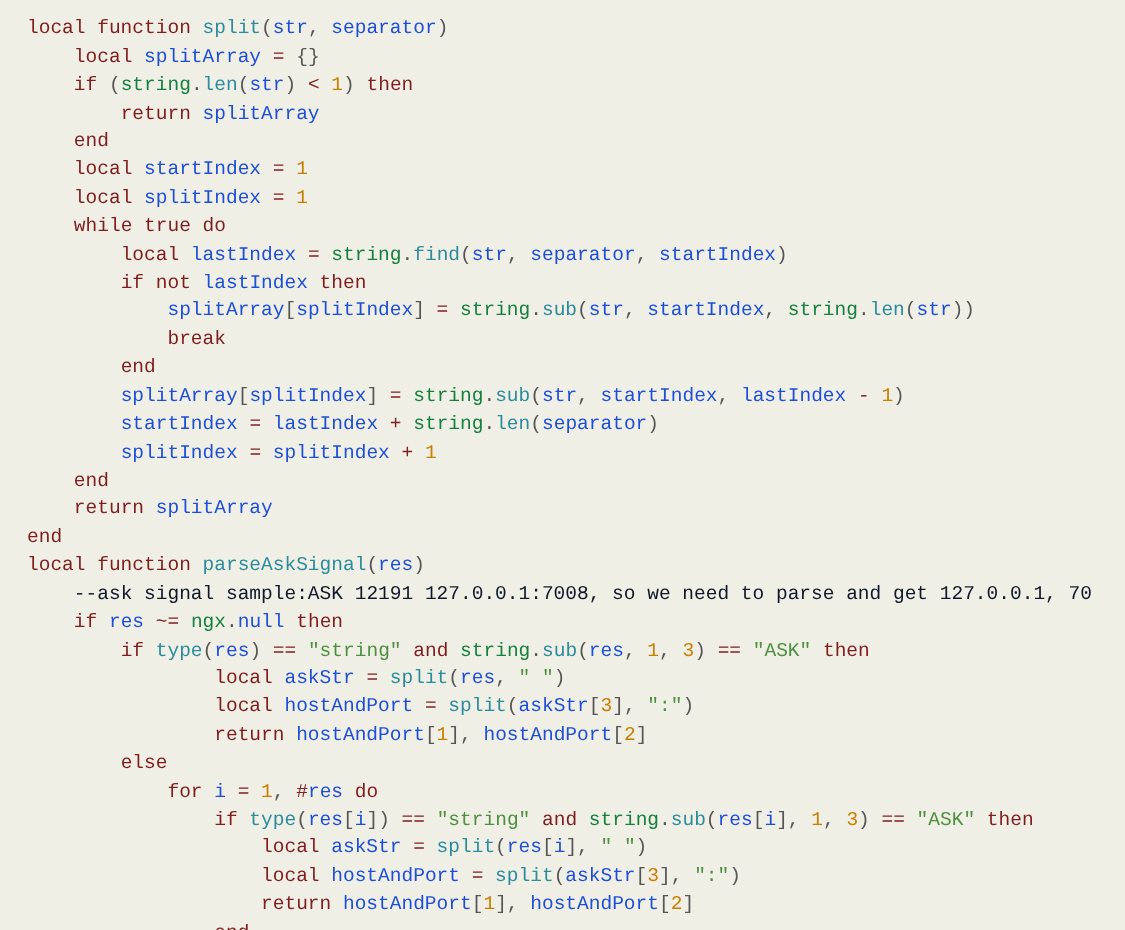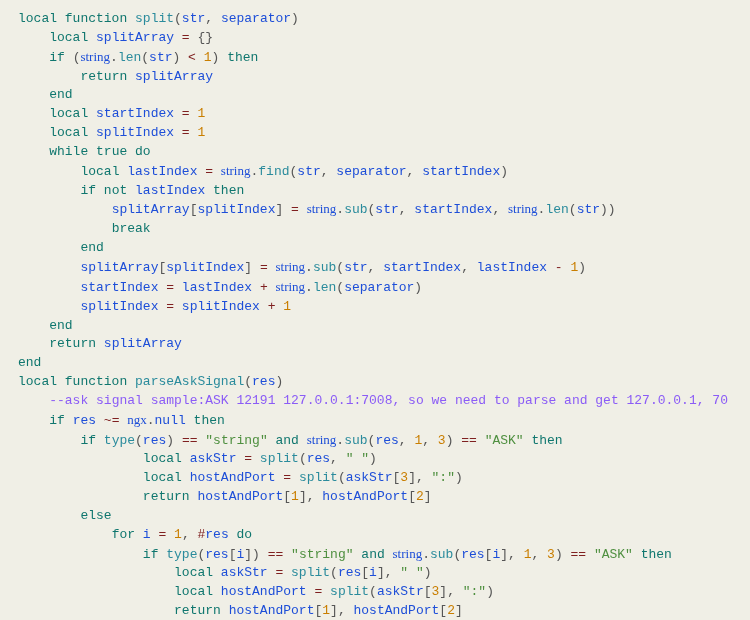"local" .tok-kw { color: #0f766e -> #7f1d1d }
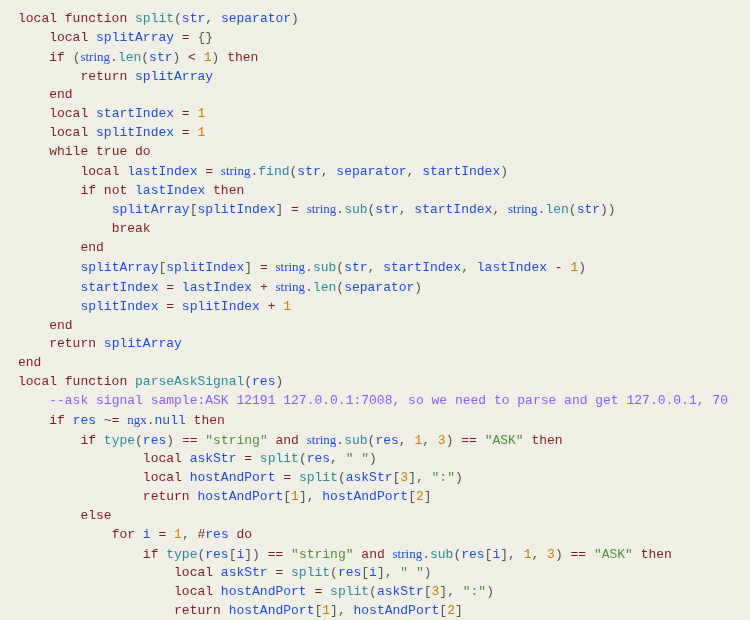"string" .tok-ns { color: #1d4ed8 -> #15803d; font-family: Liberation Serif, serif -> none }
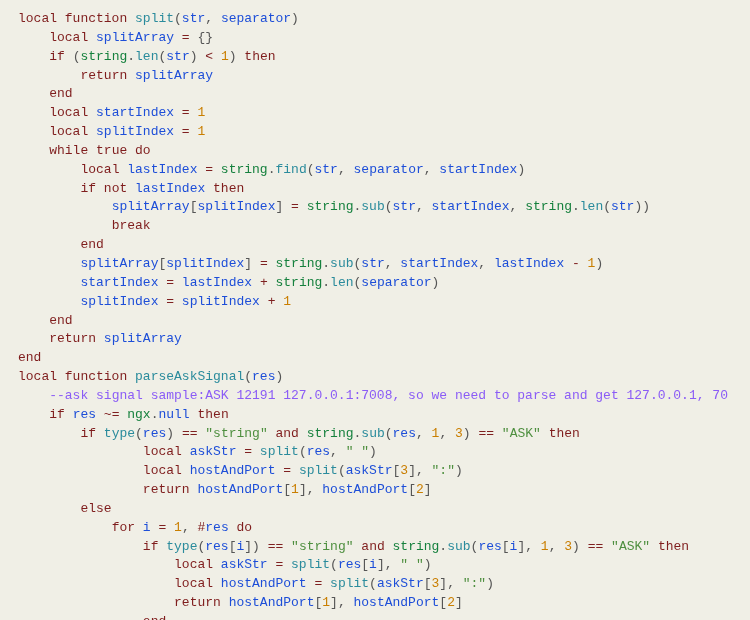"--ask signal sample:ASK 12191" .tok-cmt { color: #8b5cf6 -> #0f172a }
